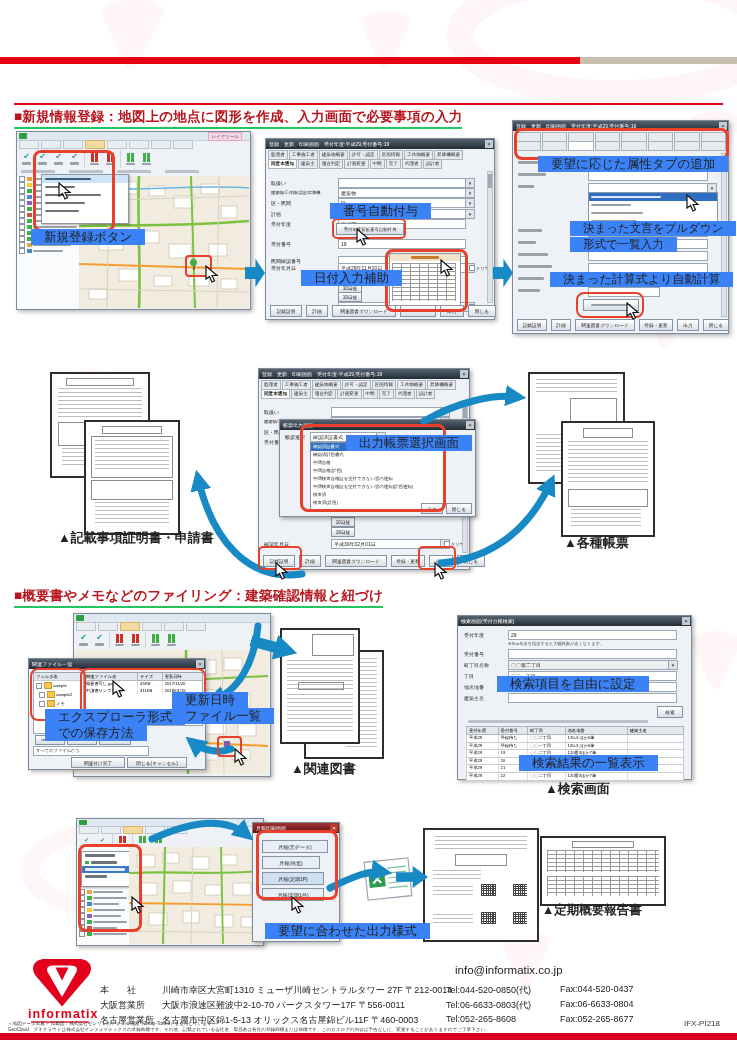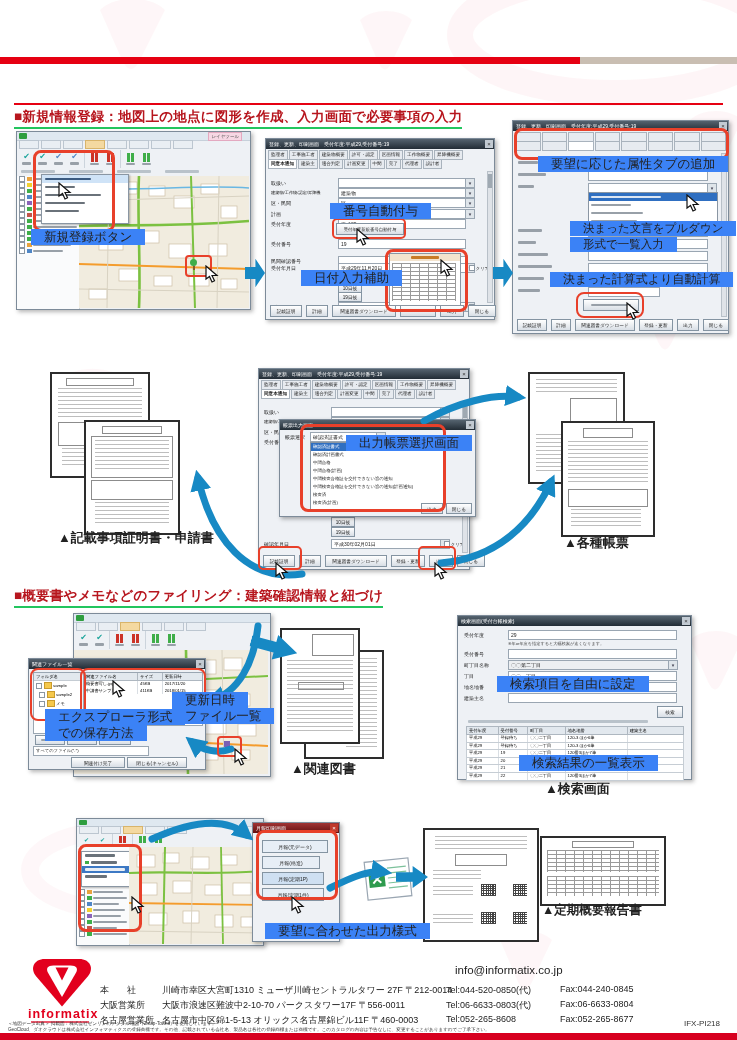"Fax:044-240-0845" span.ofax { text: Fax:044-240-0845 -> Fax:044-520-0437 }
